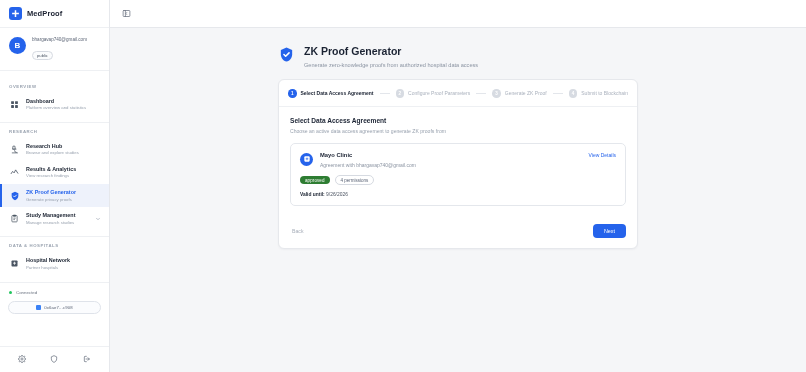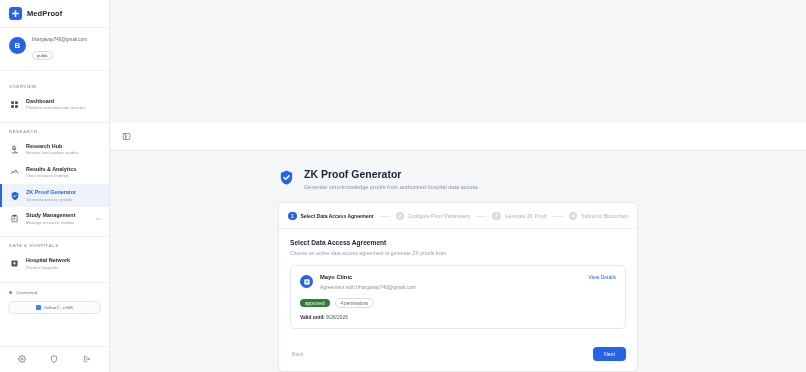"MedProof" .app { align-items: flex-end -> none }
